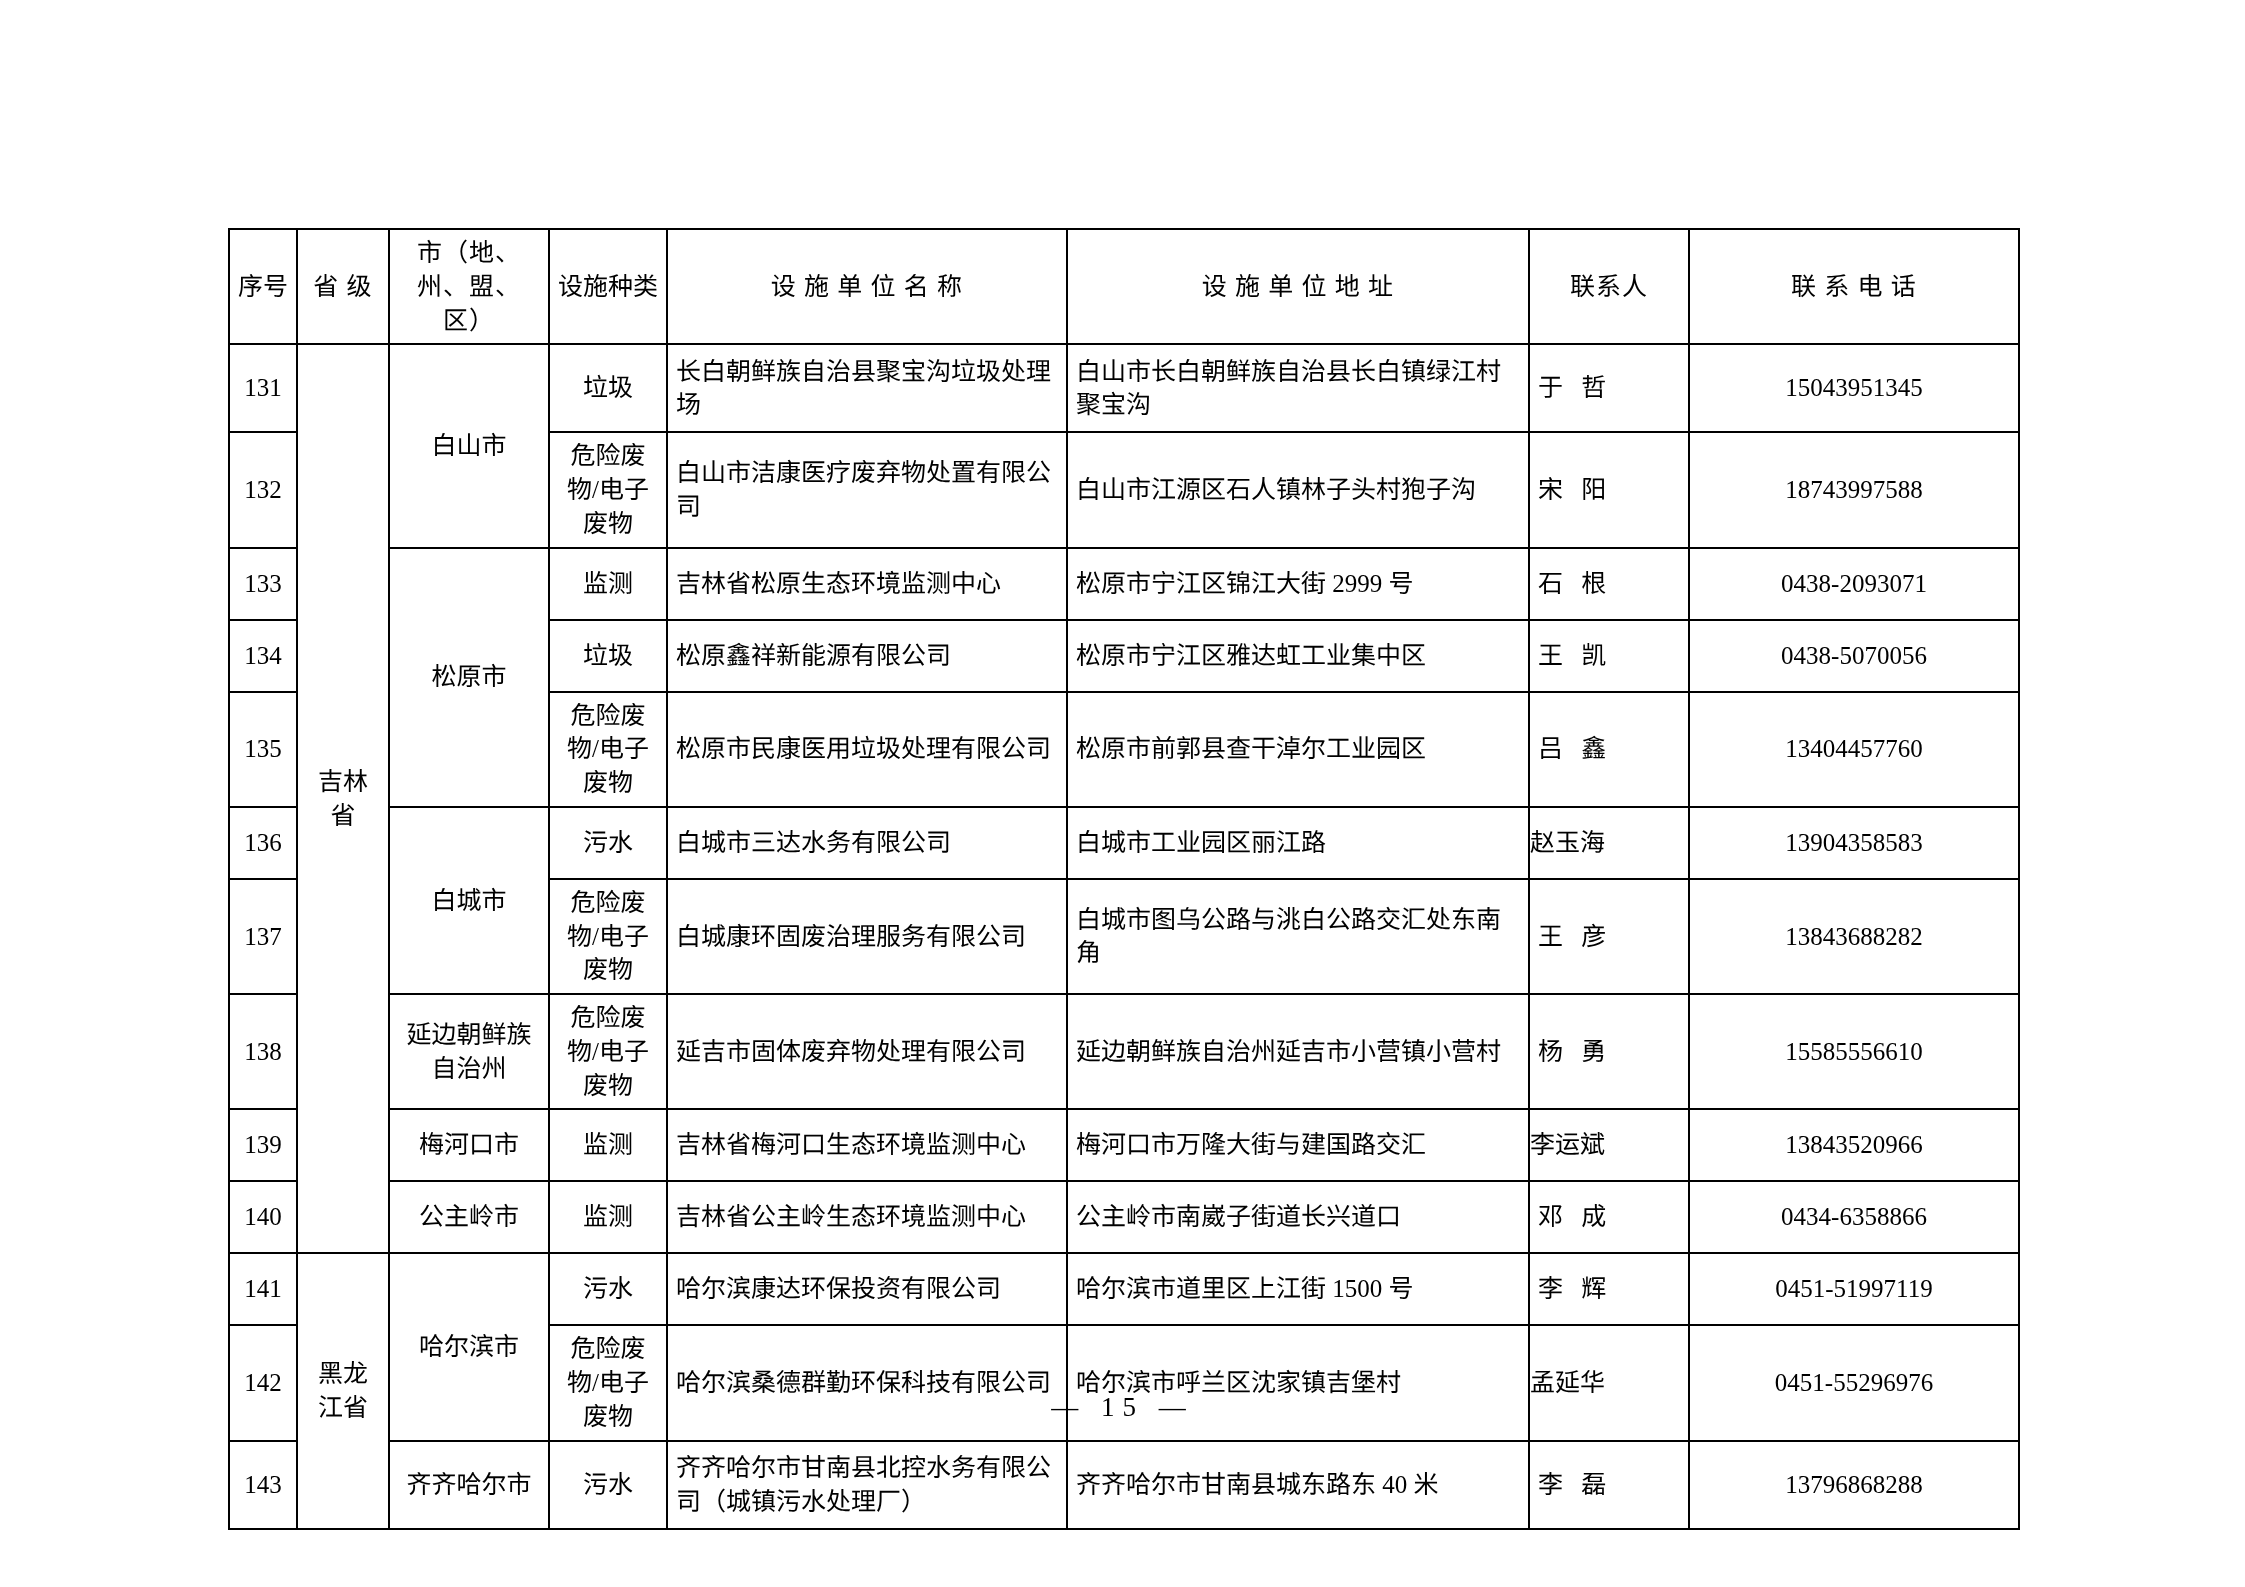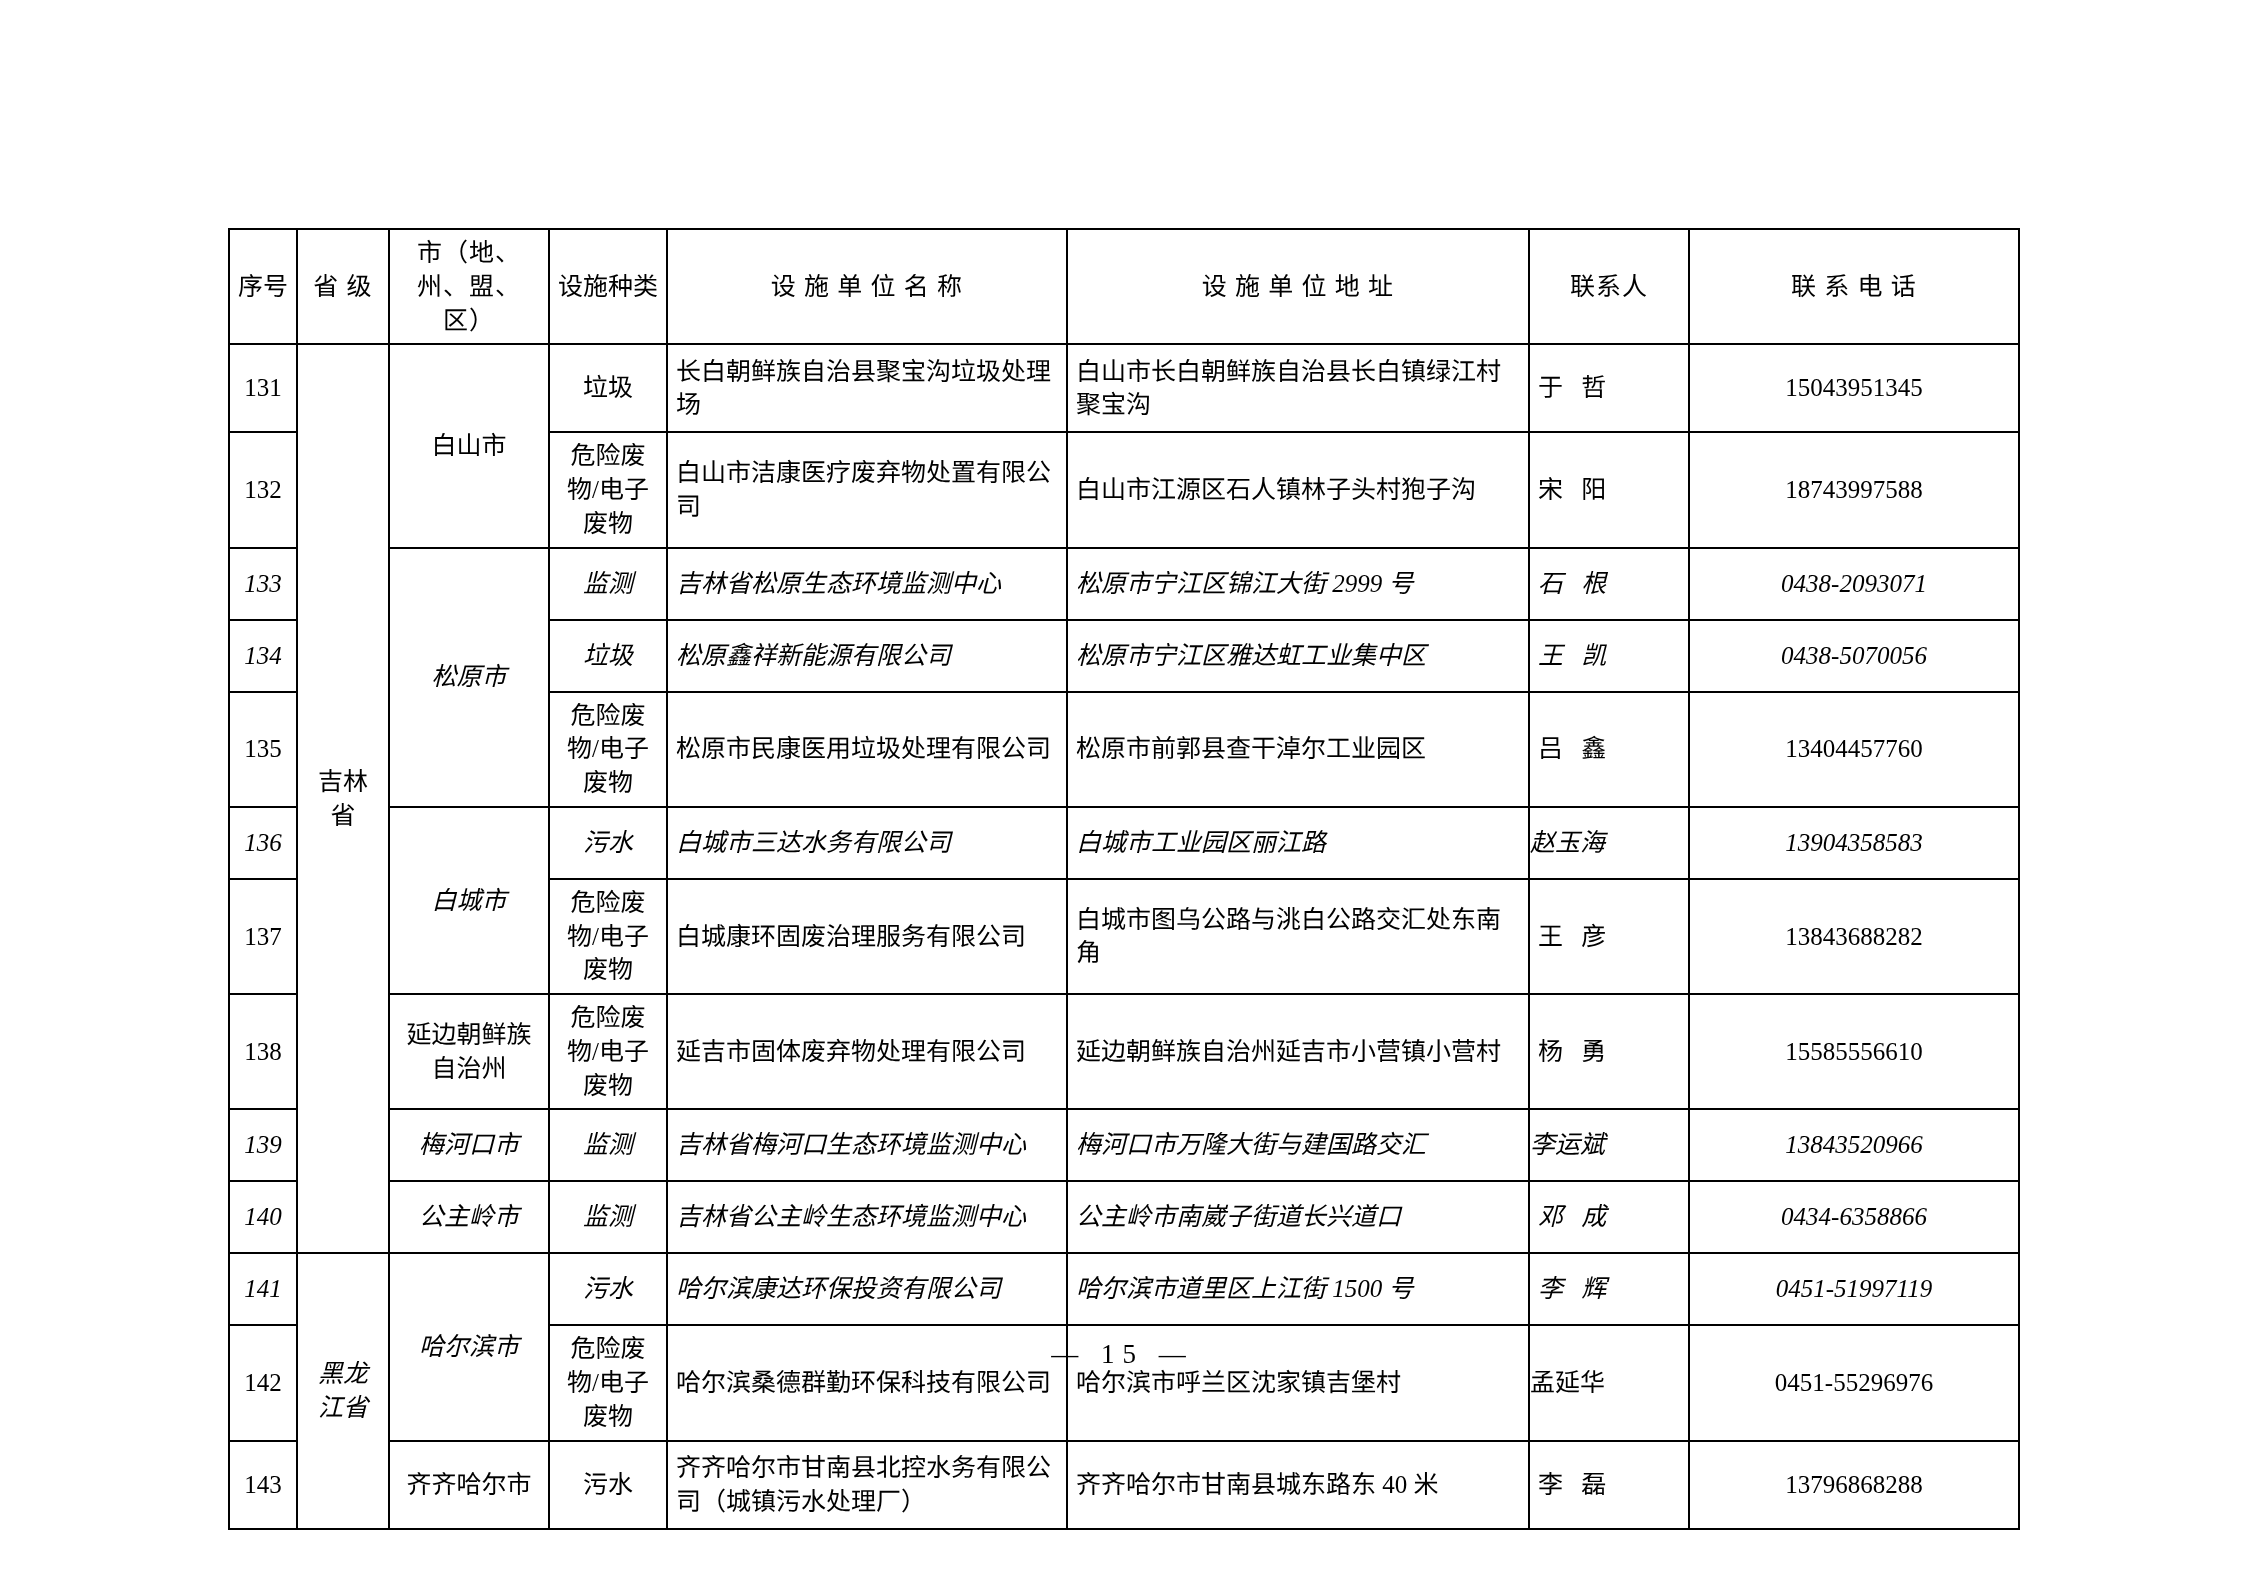"133" .row-std td { font-style: italic -> none }
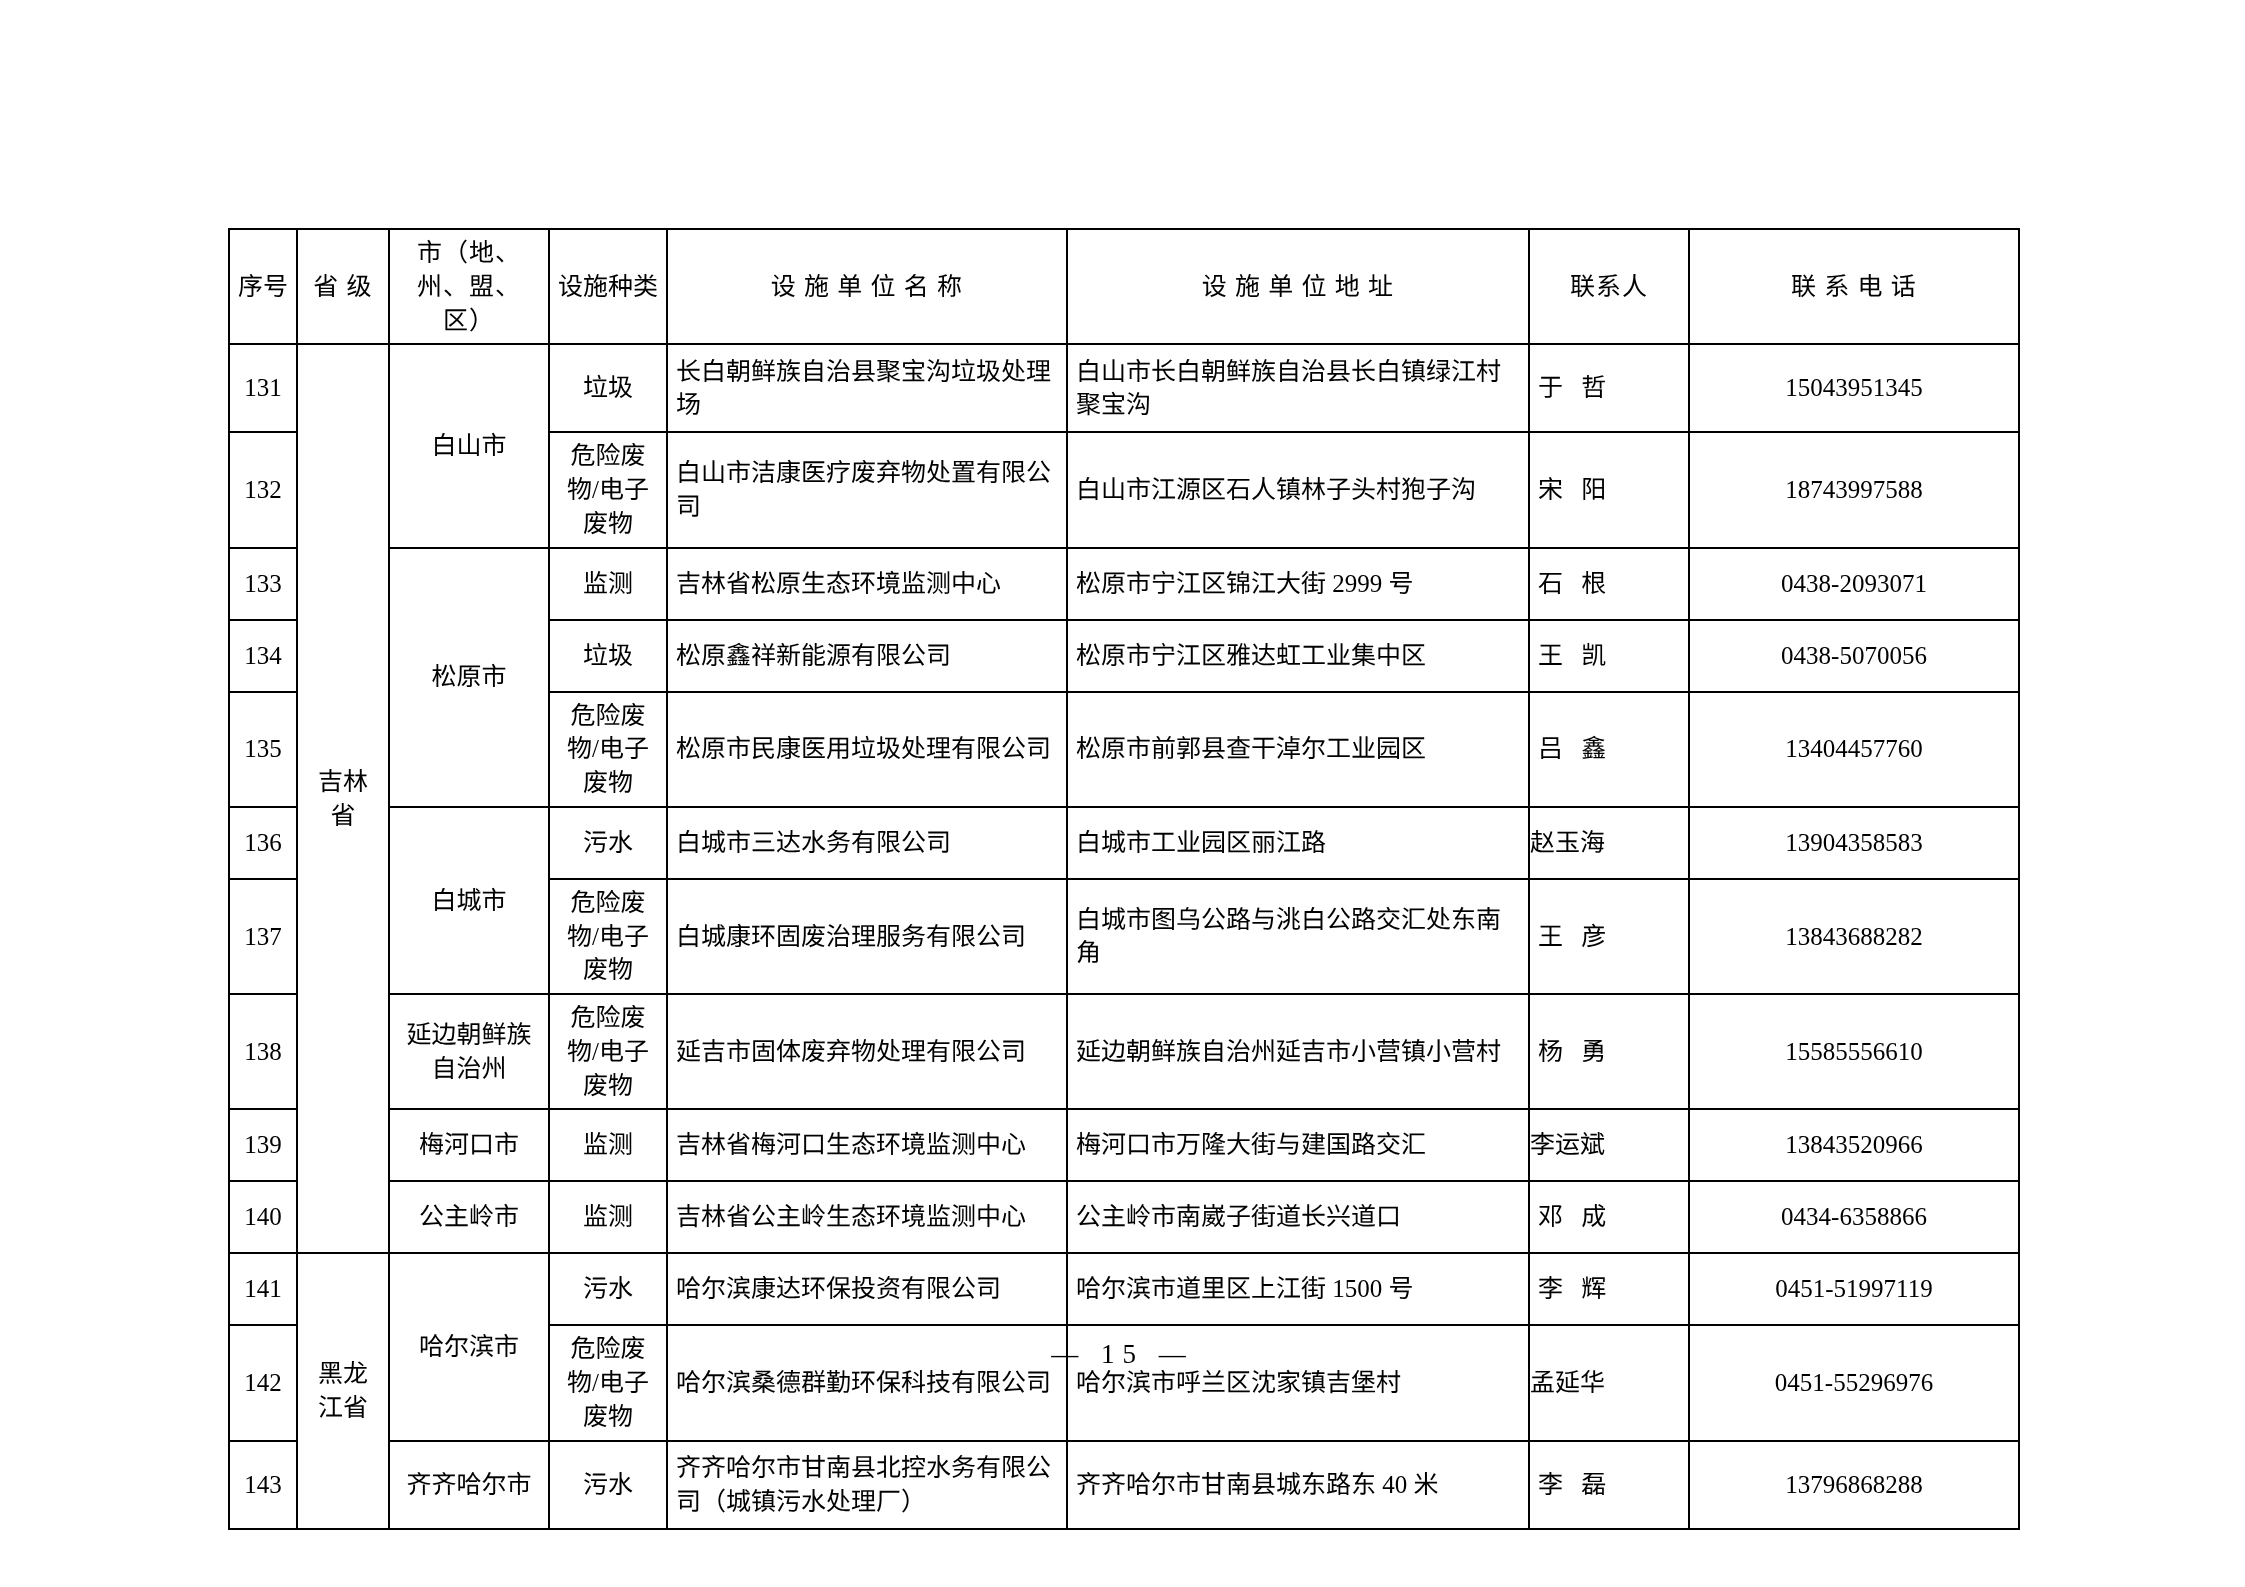"— 15 —" .page-number { top: 1339px -> 1392px }
